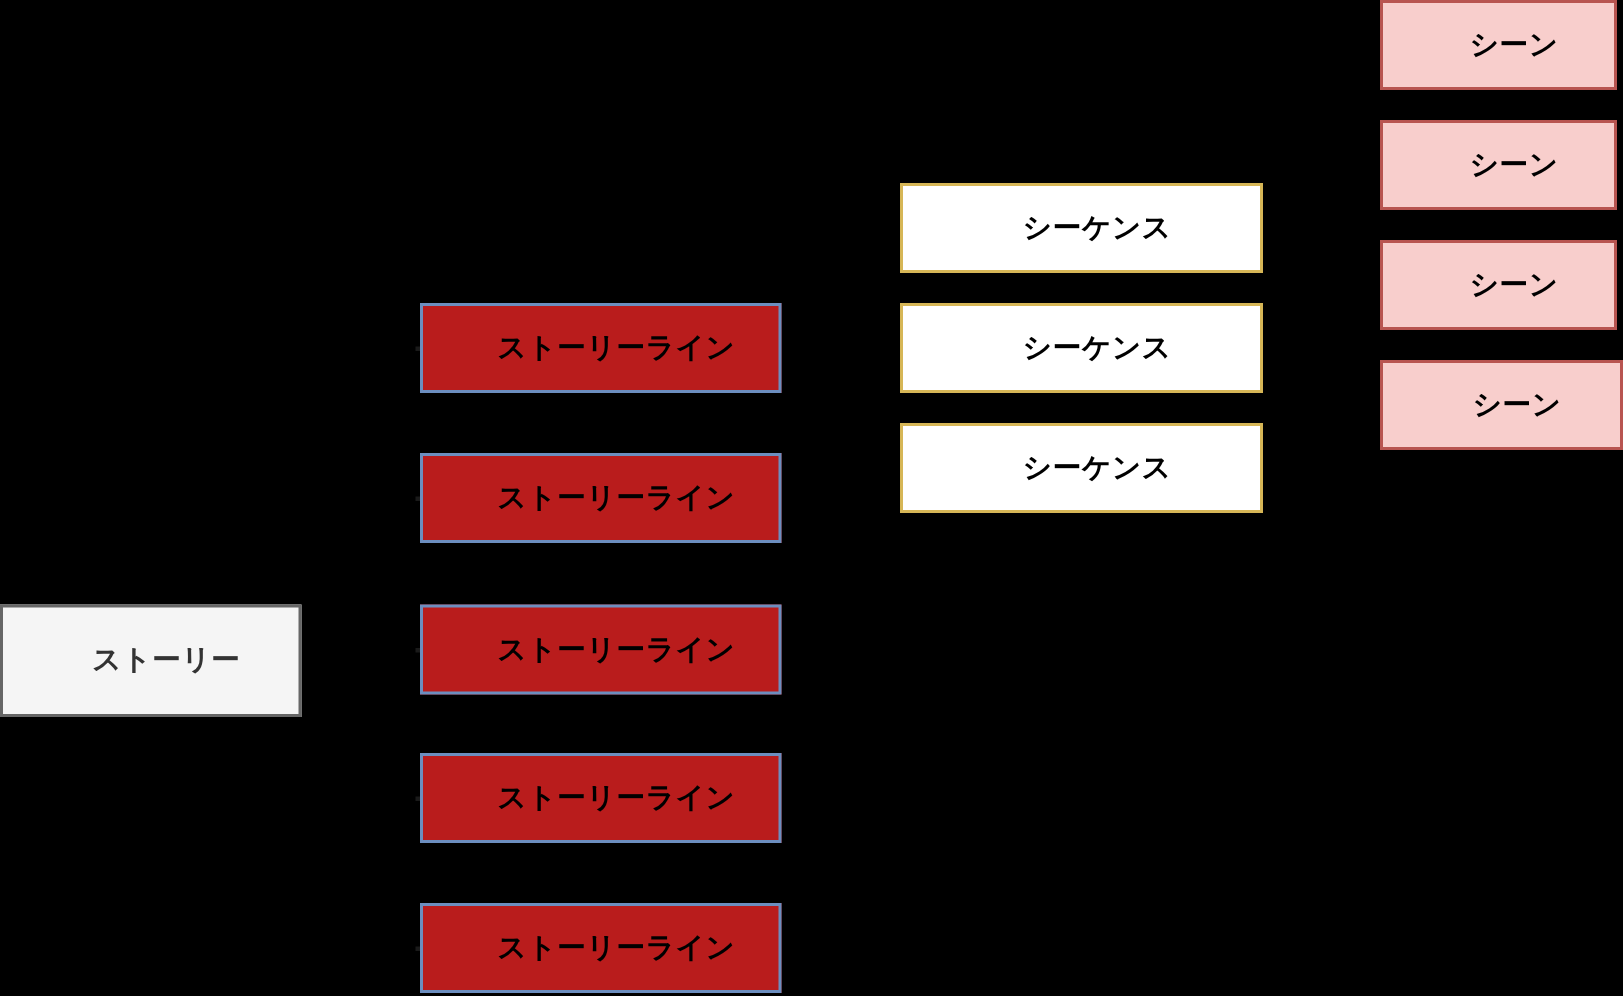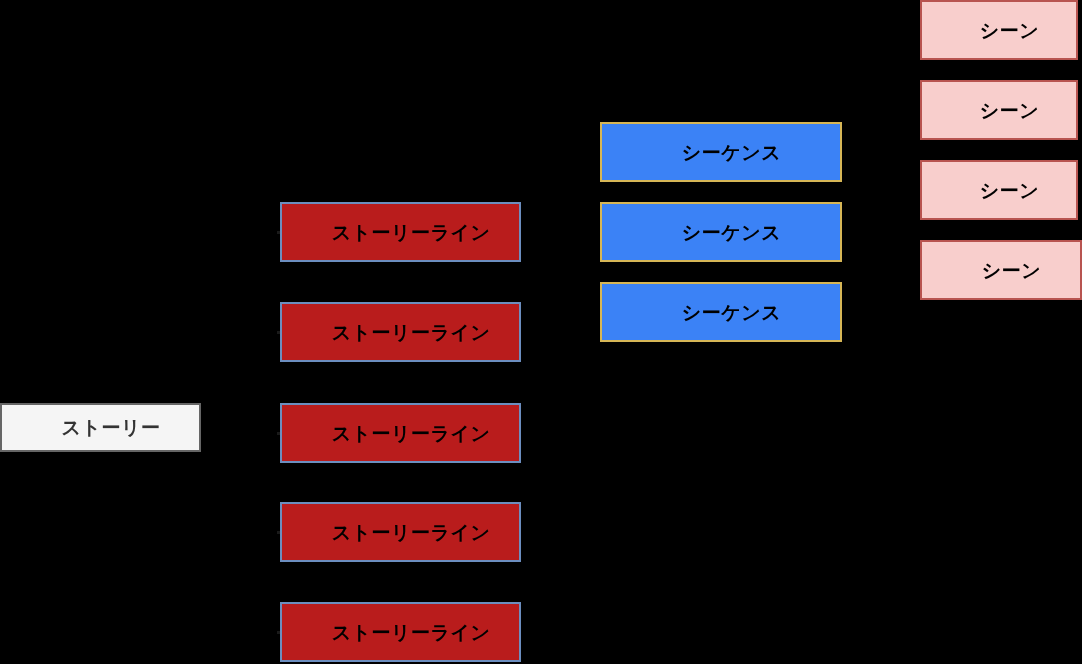"シーケンス" .node-sequence { background: #3b82f6 -> #ffffff }
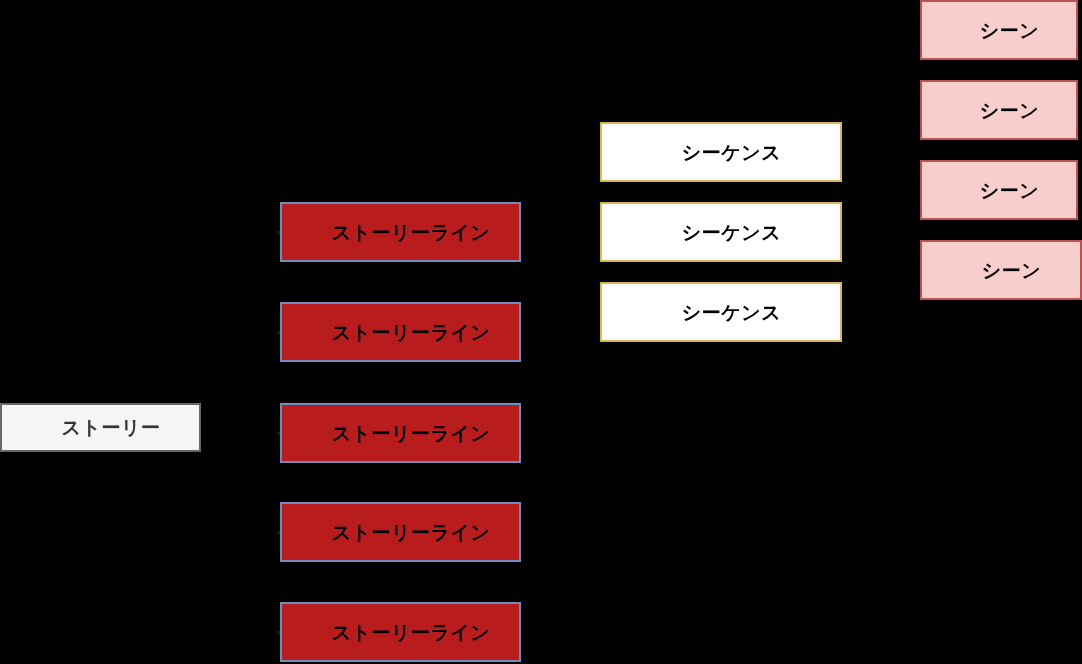"ストーリー" div.node { height: 49px -> 75px }
